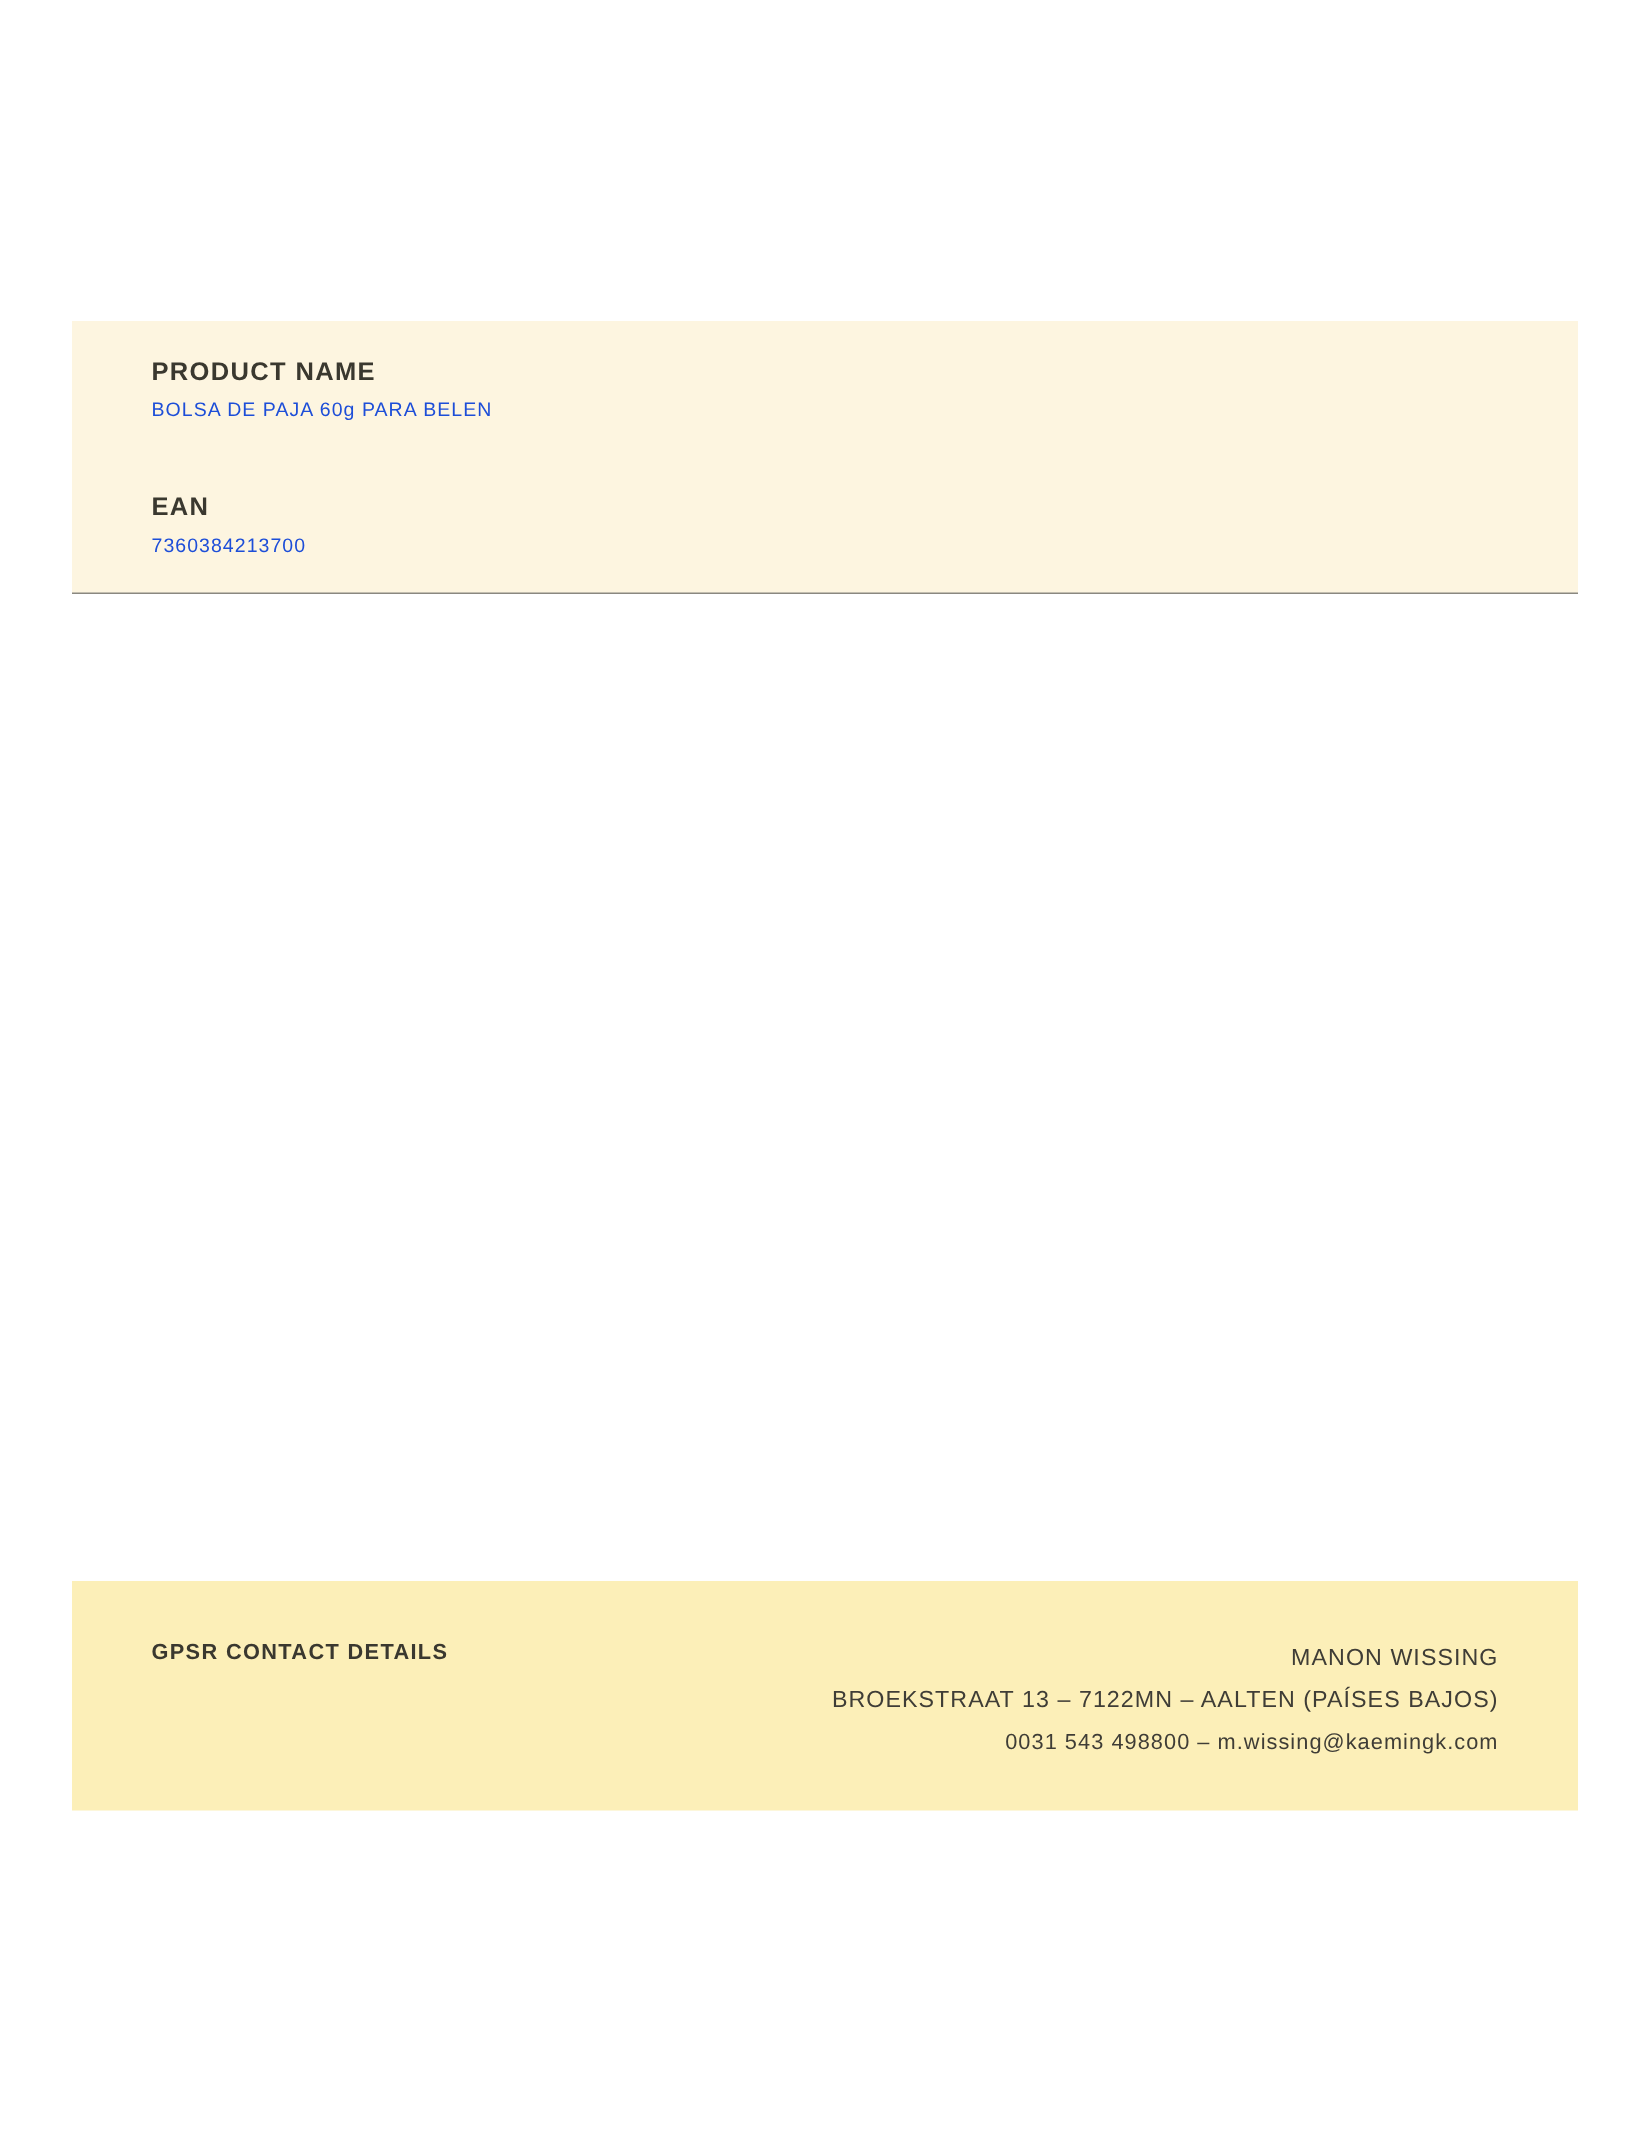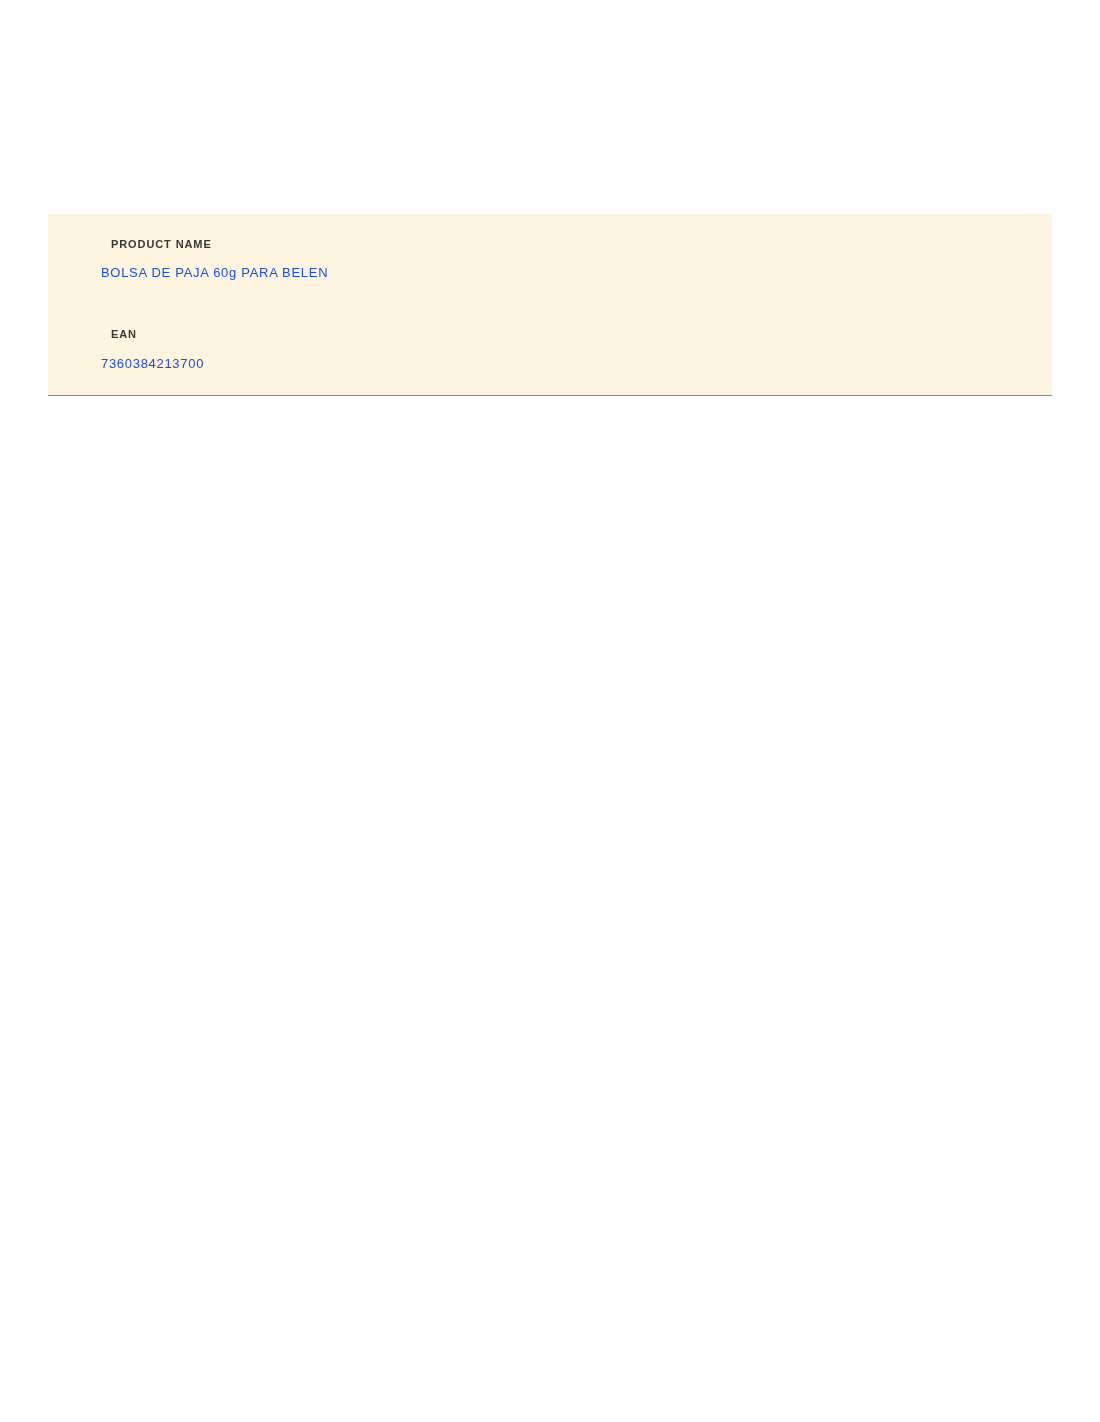"PRODUCT NAME" .field-label { font-size: 11px -> 17px; margin-left: 10px -> none }
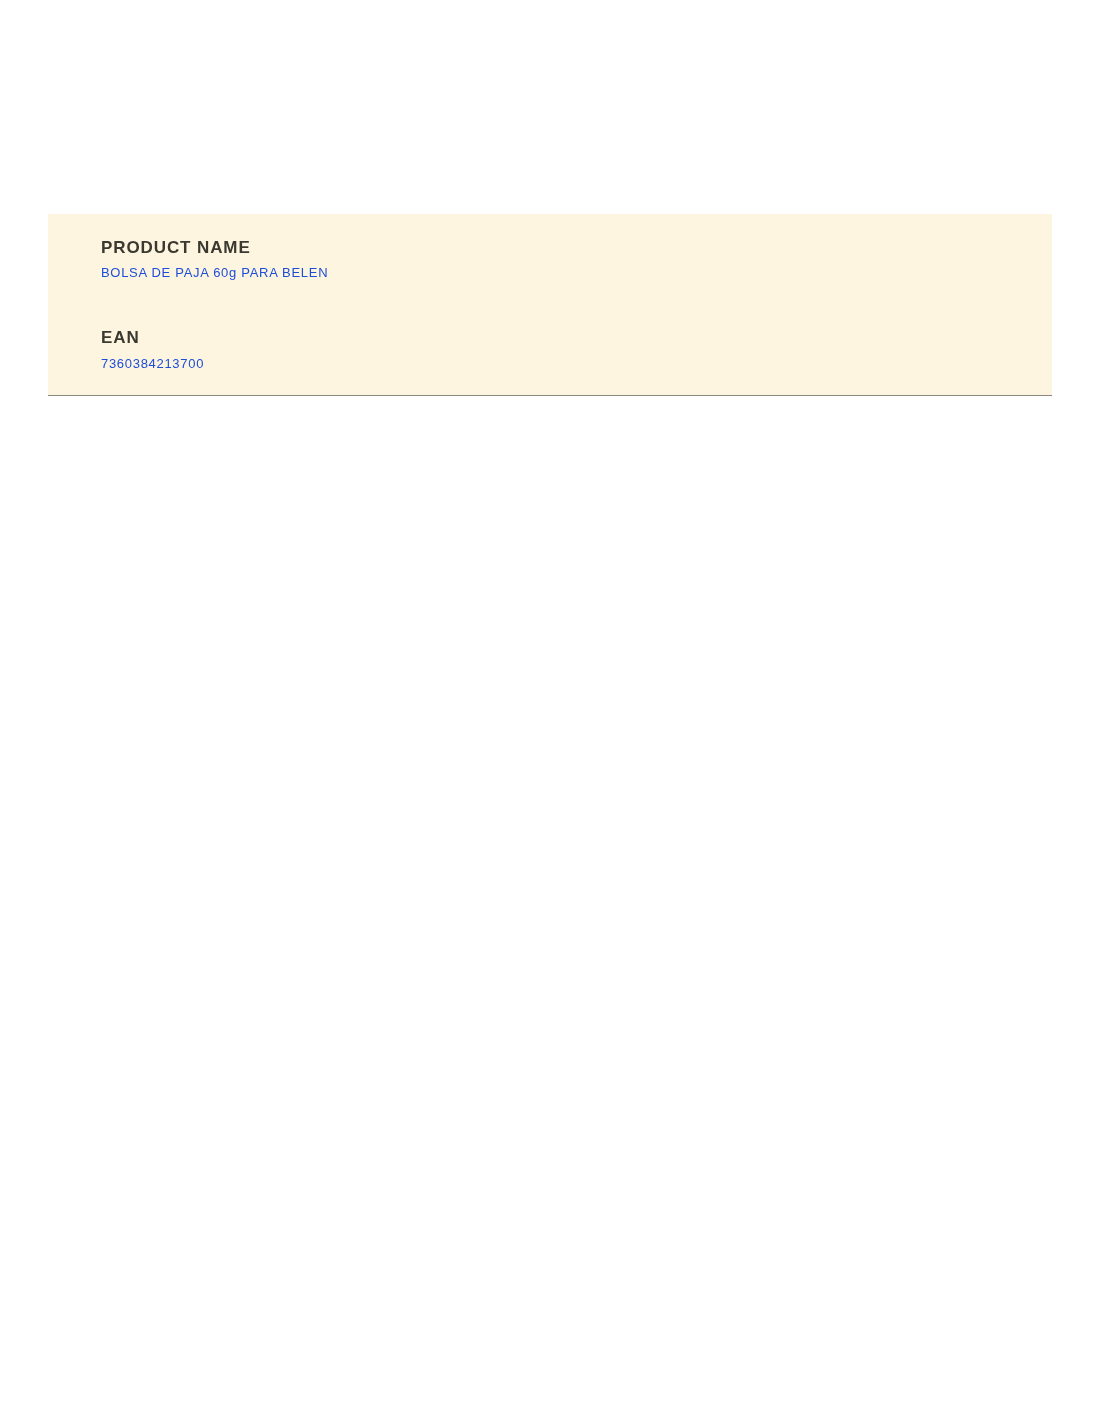"GPSR CONTACT DETAILS" div.gpsr-block { html: none -> <div> <div>GPSR CONTACT DETAILS</div> <div> <div>MANON WISSING</div> <div>BROEKSTRAAT 13 – 7122MN – AALTEN (PAÍSES BAJOS)</div> <div>0031 543 498800 – m.wissing@kaemingk.com</div> </div> </div> }
